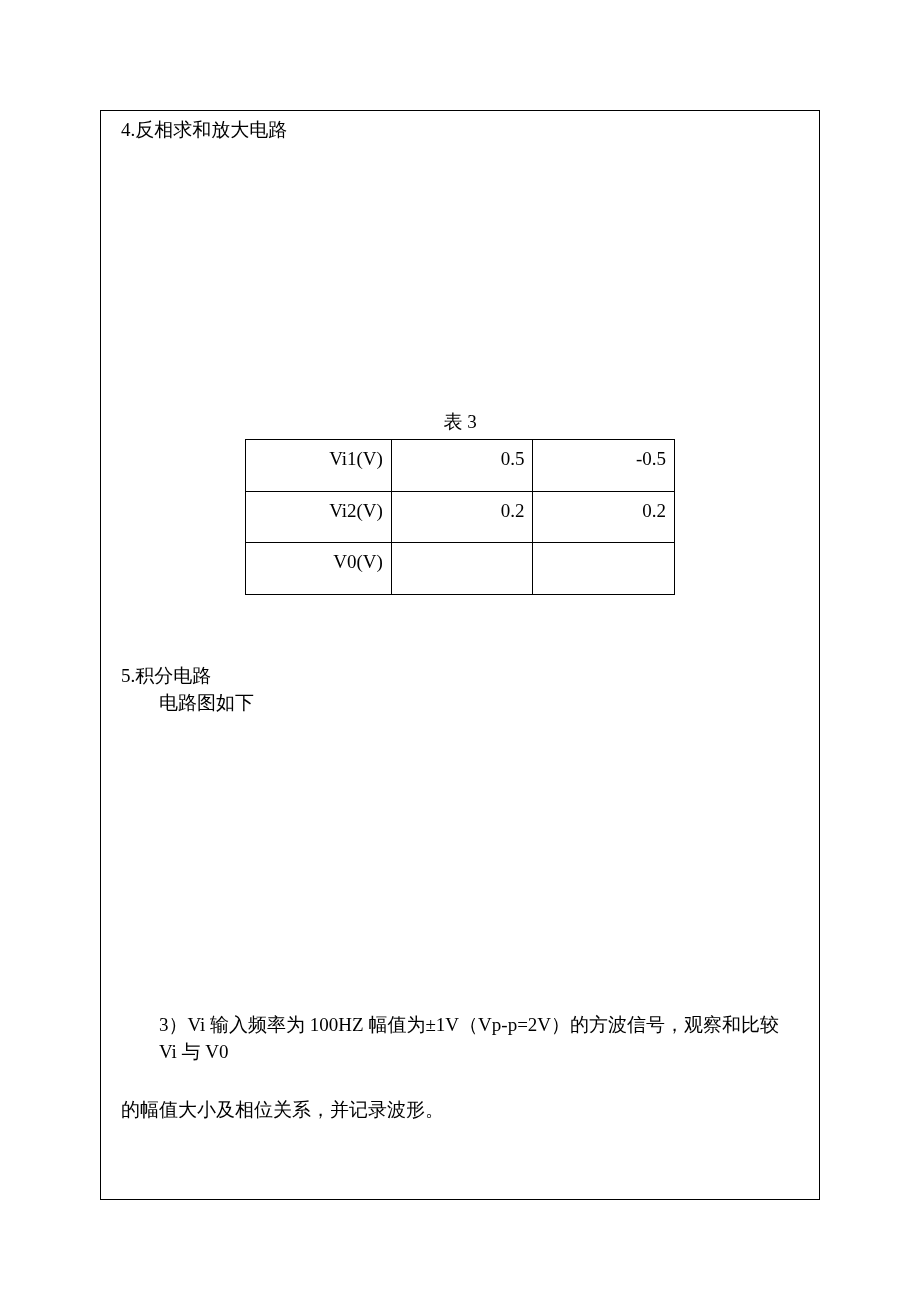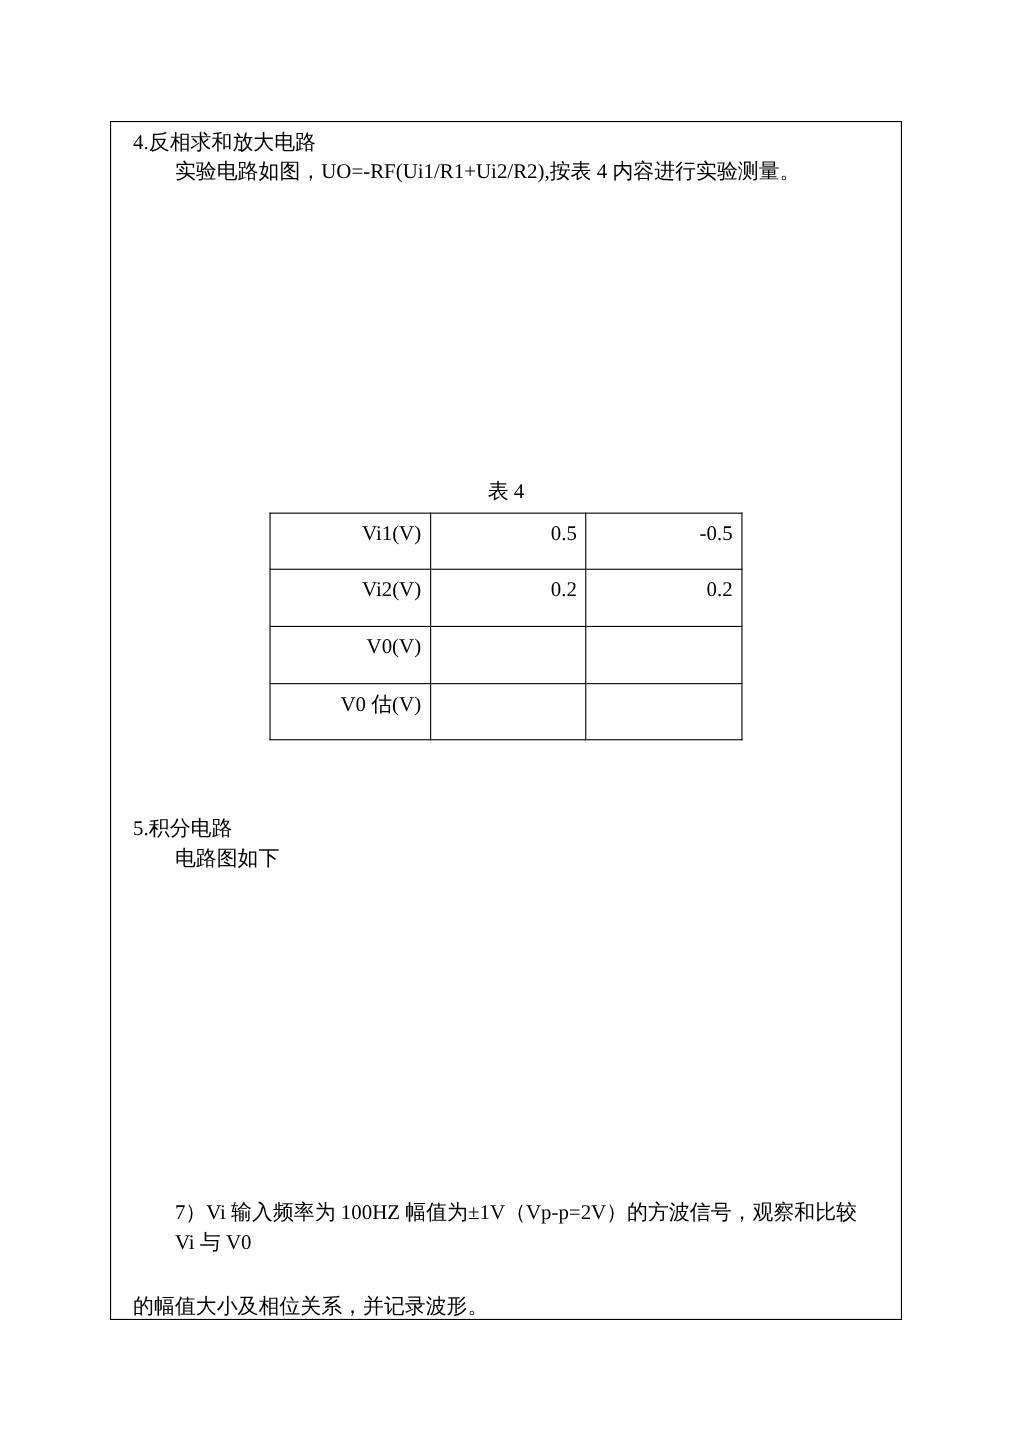"实验电路如图，UO=-RF(Ui1/R1+Ui2/R2),按表 4" div.sec4-desc { html: <div>实验电路如图，UO=-RF(Ui1/R1+Ui2/R2),按表 4 内容进行实验测量。</div> -> none }
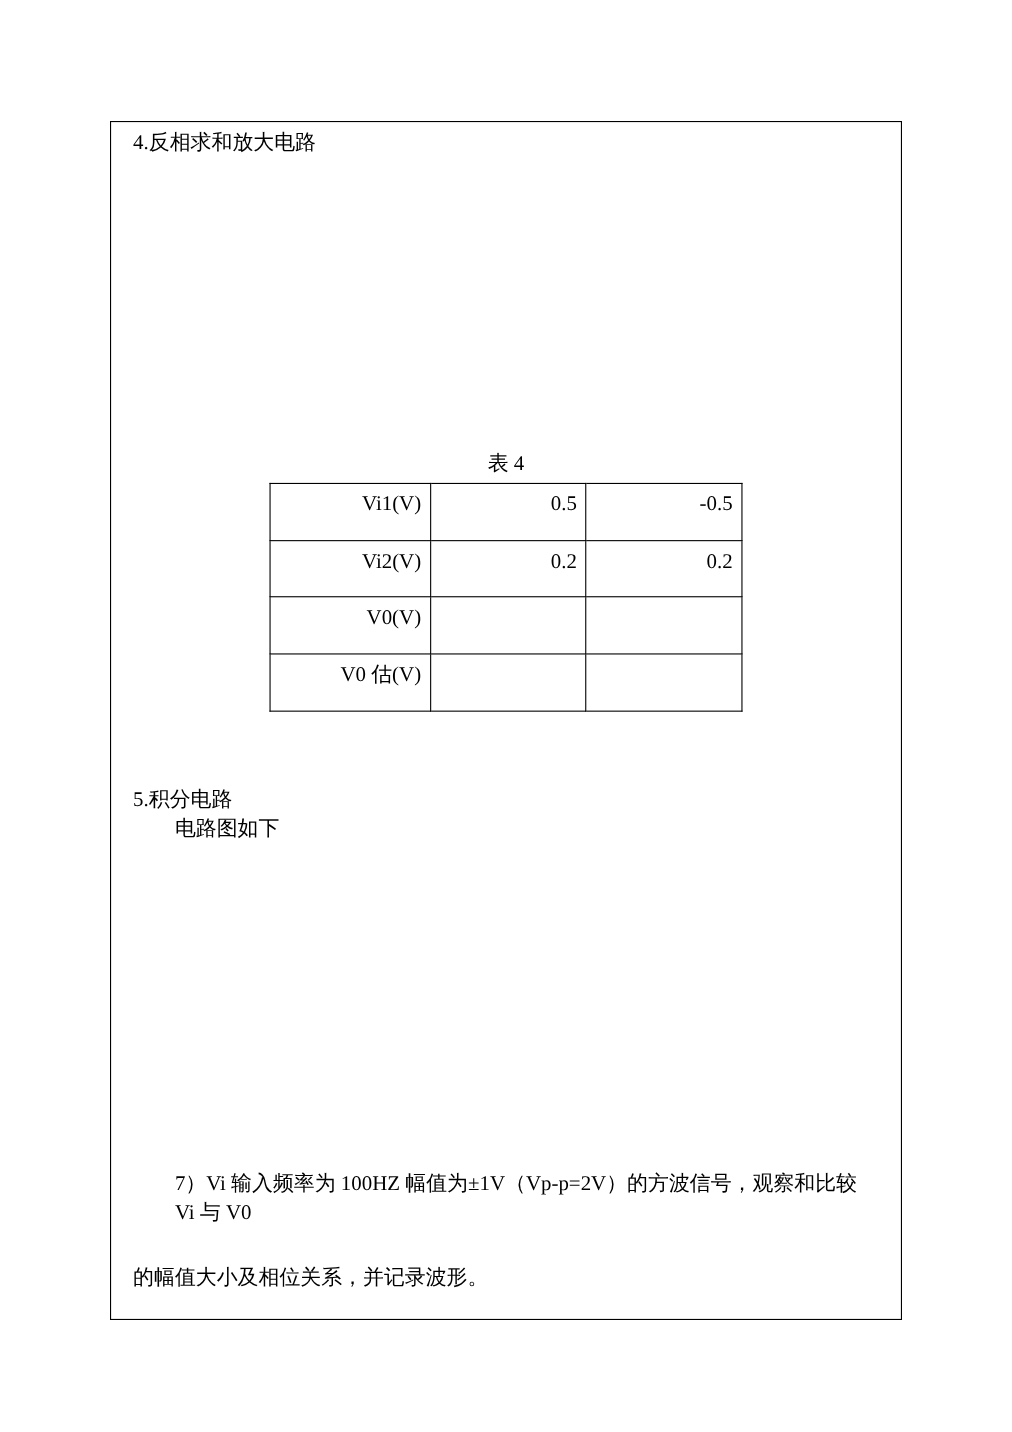"表 4" div.table-caption { text: 4 -> 3 }
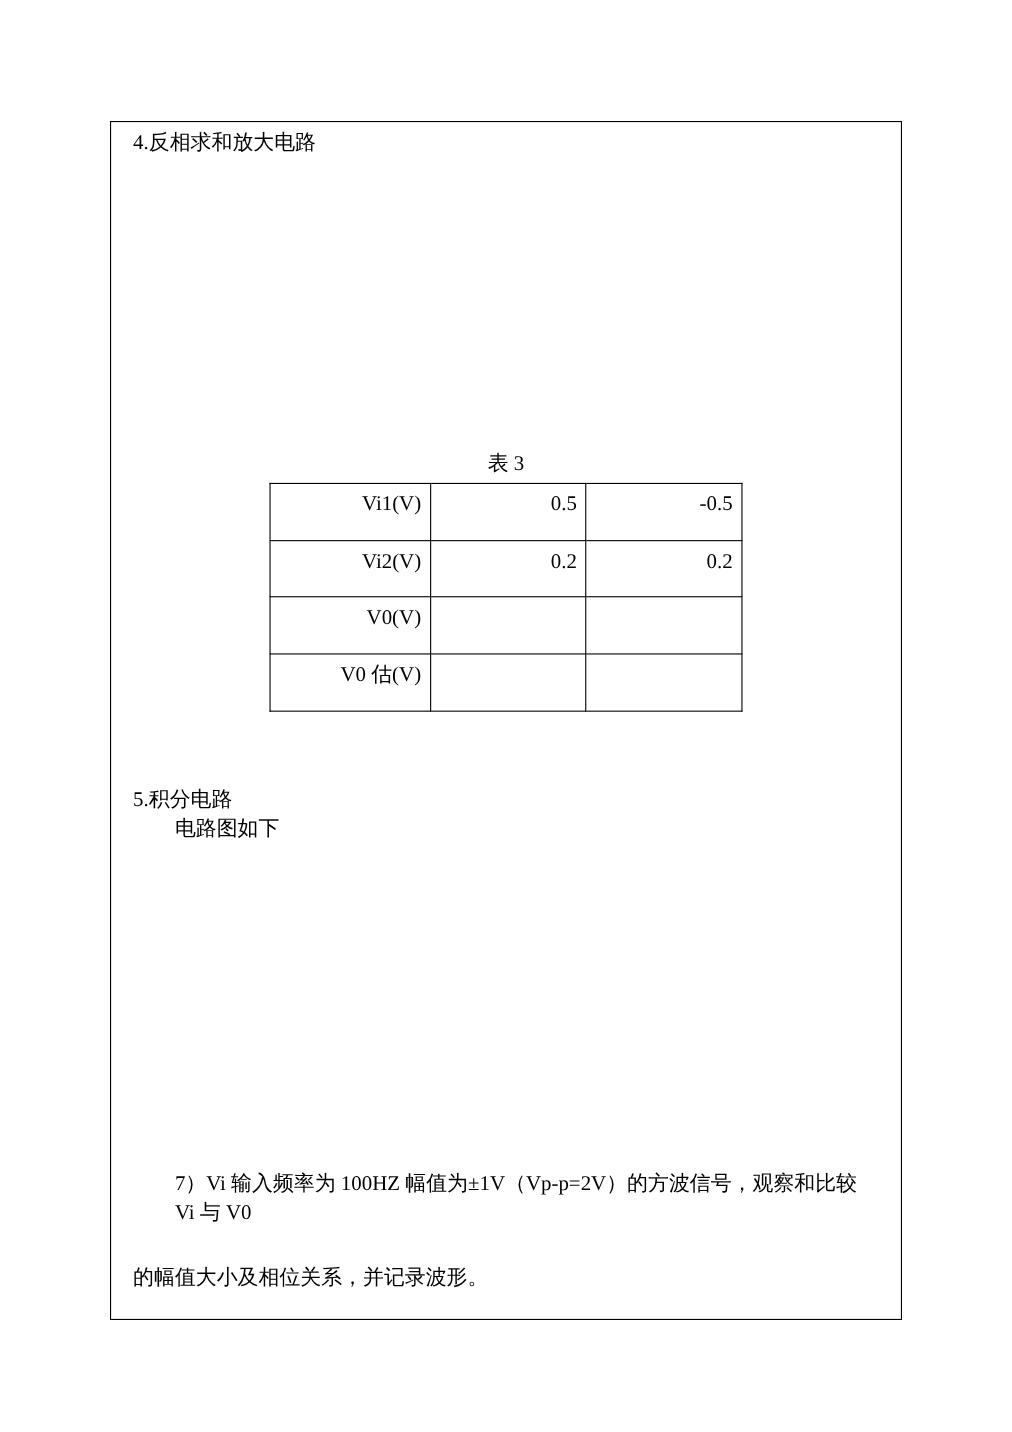"V0 估(V)" tr { html: <tr> <td>V0 估(V)</td> <td></td> <td></td> </tr> -> none }
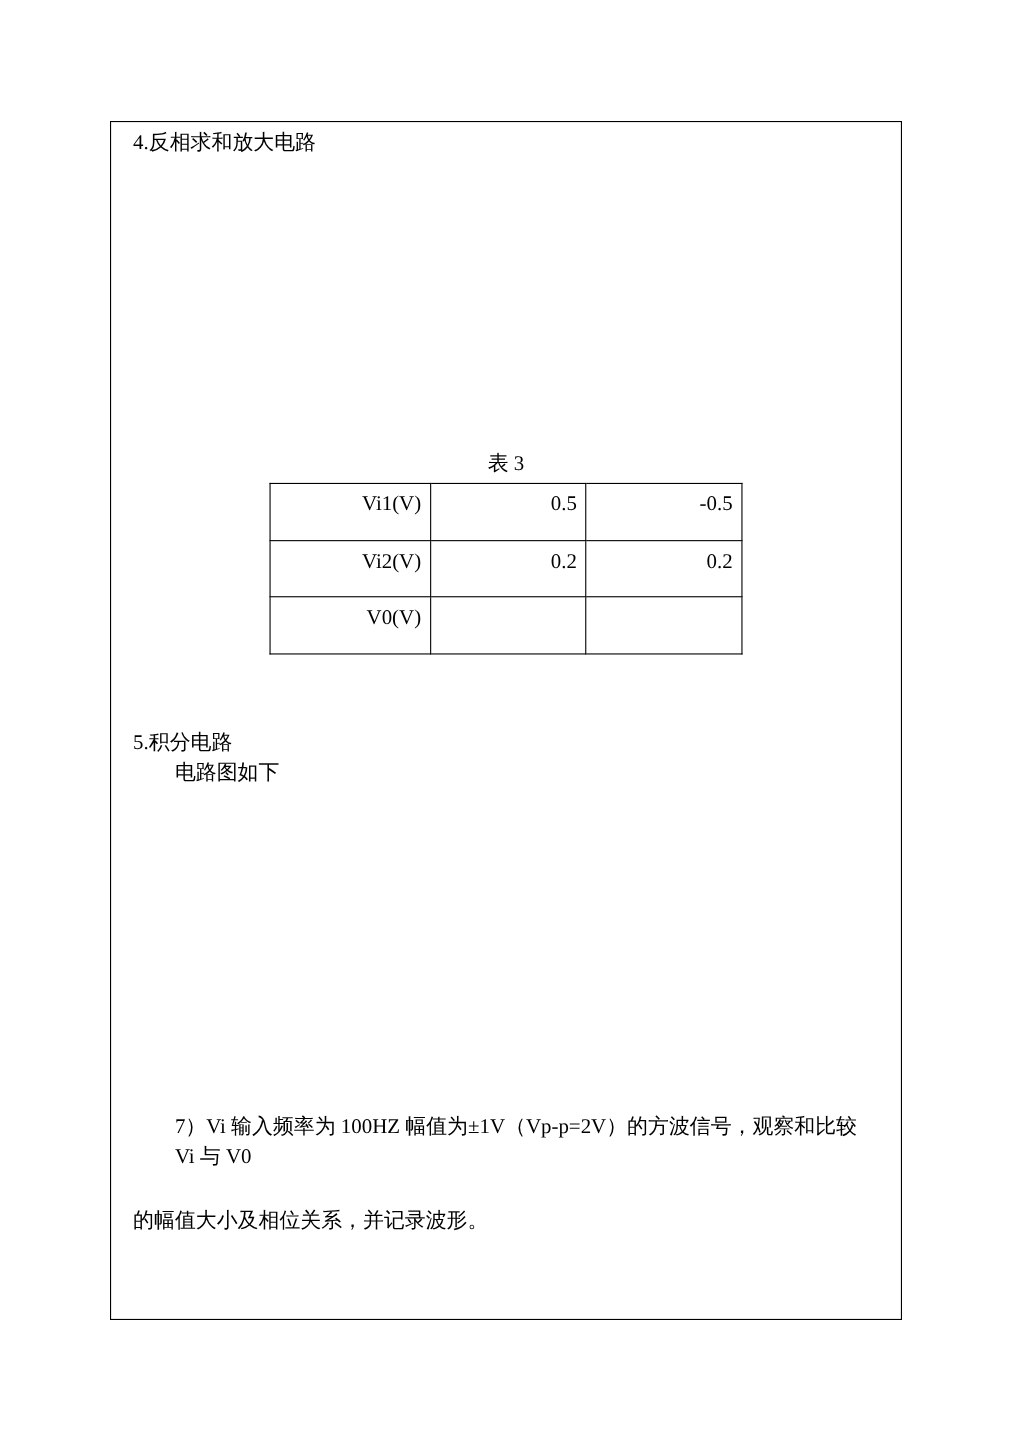"7）Vi 输入频率为 100HZ" div.sec5-body { text: 7 -> 3 }
